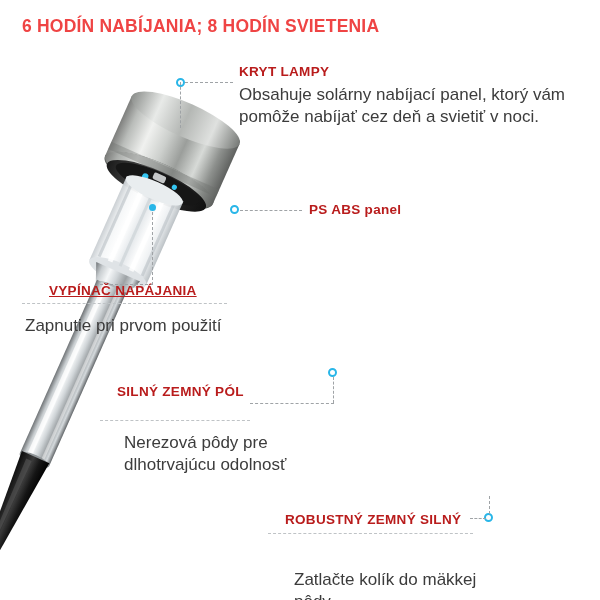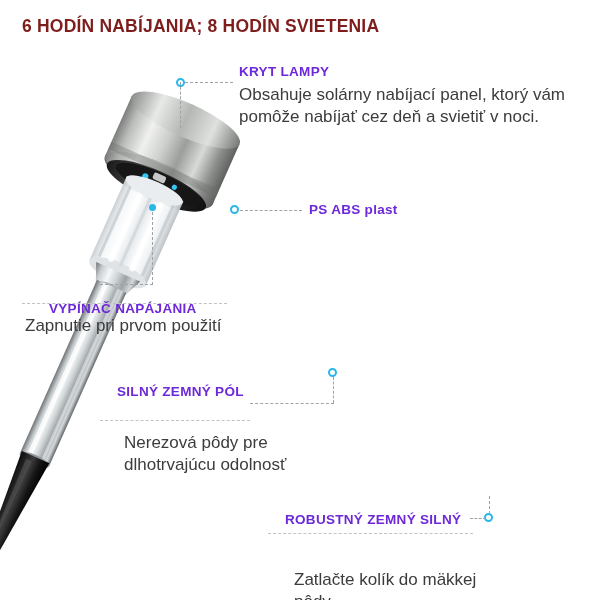"6 HODÍN NABÍJANIA; 8 HODÍN" .title { color: #7f1d1d -> #ef4444 }
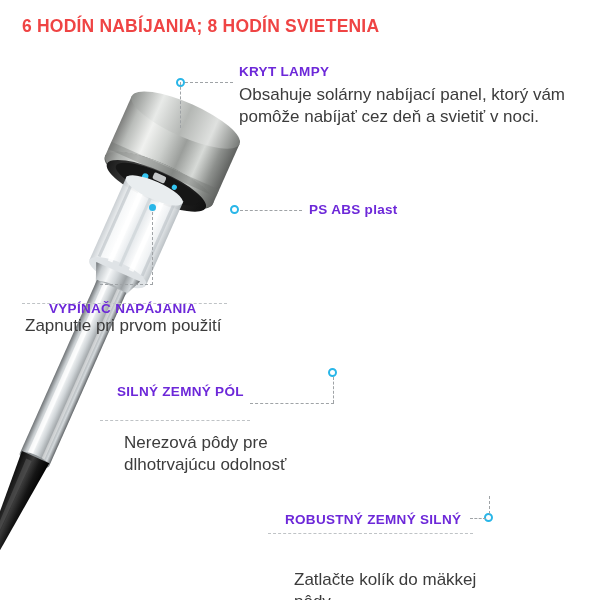"KRYT LAMPY" .callout-label { color: #6d28d9 -> #b91c1c }
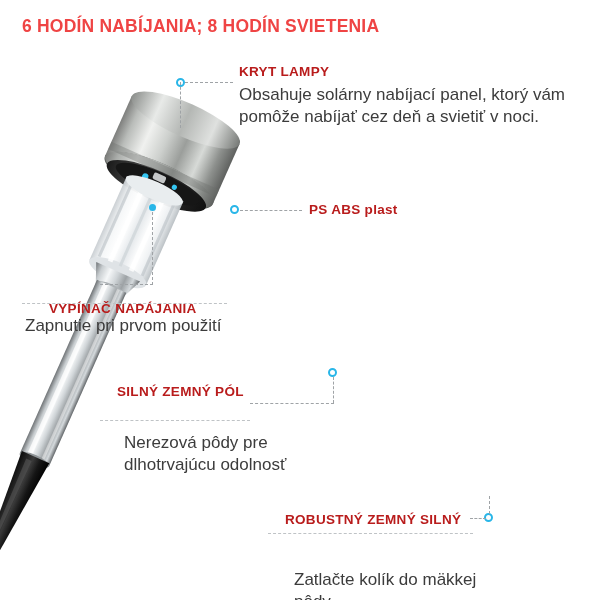"PS ABS plast" div.callout-label { text: plast -> panel }
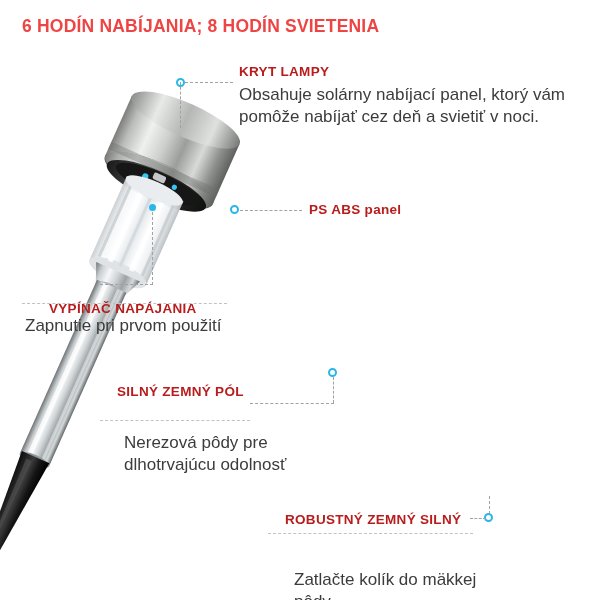"VYPÍNAČ NAPÁJANIA" div.callout-label { text-decoration: none -> underline; top: 301px -> 283px }
